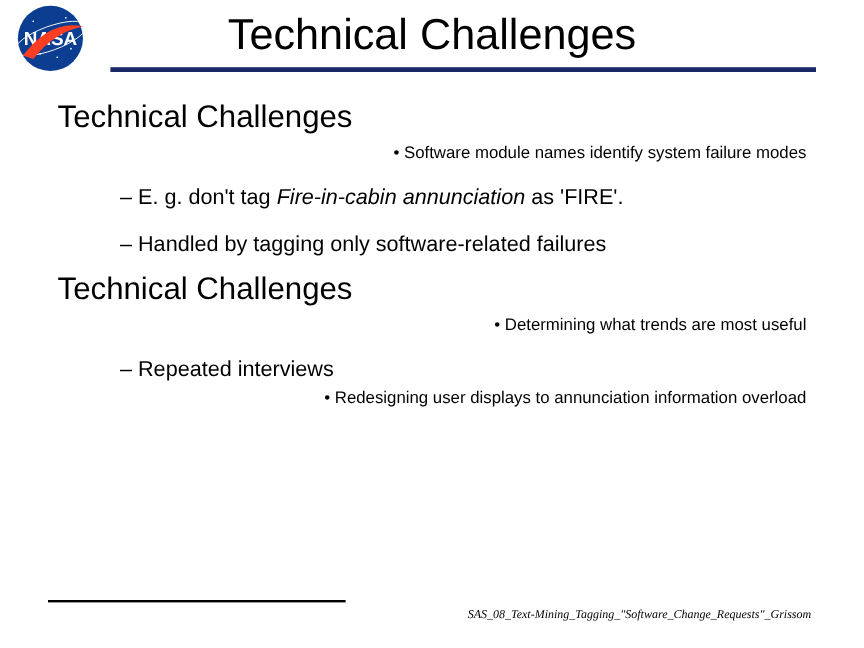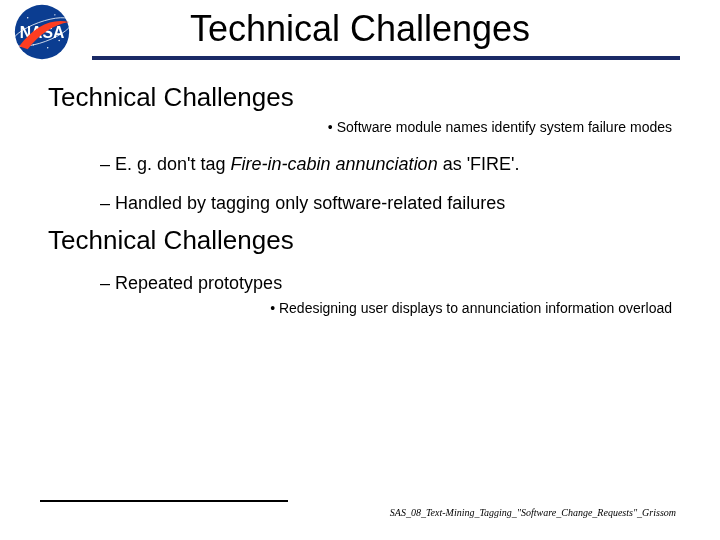"Determining what trends are most" div.bullet-l1 { html: none -> <div>Determining what trends are most useful</div> }
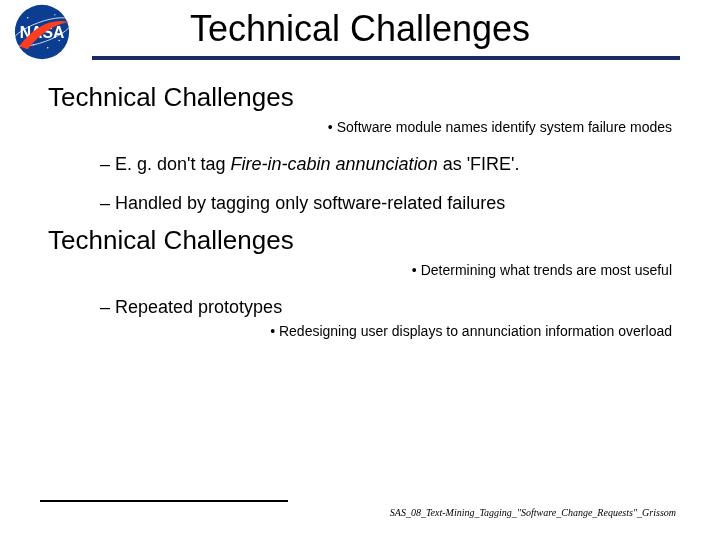"Repeated prototypes" span { text: prototypes -> interviews }
